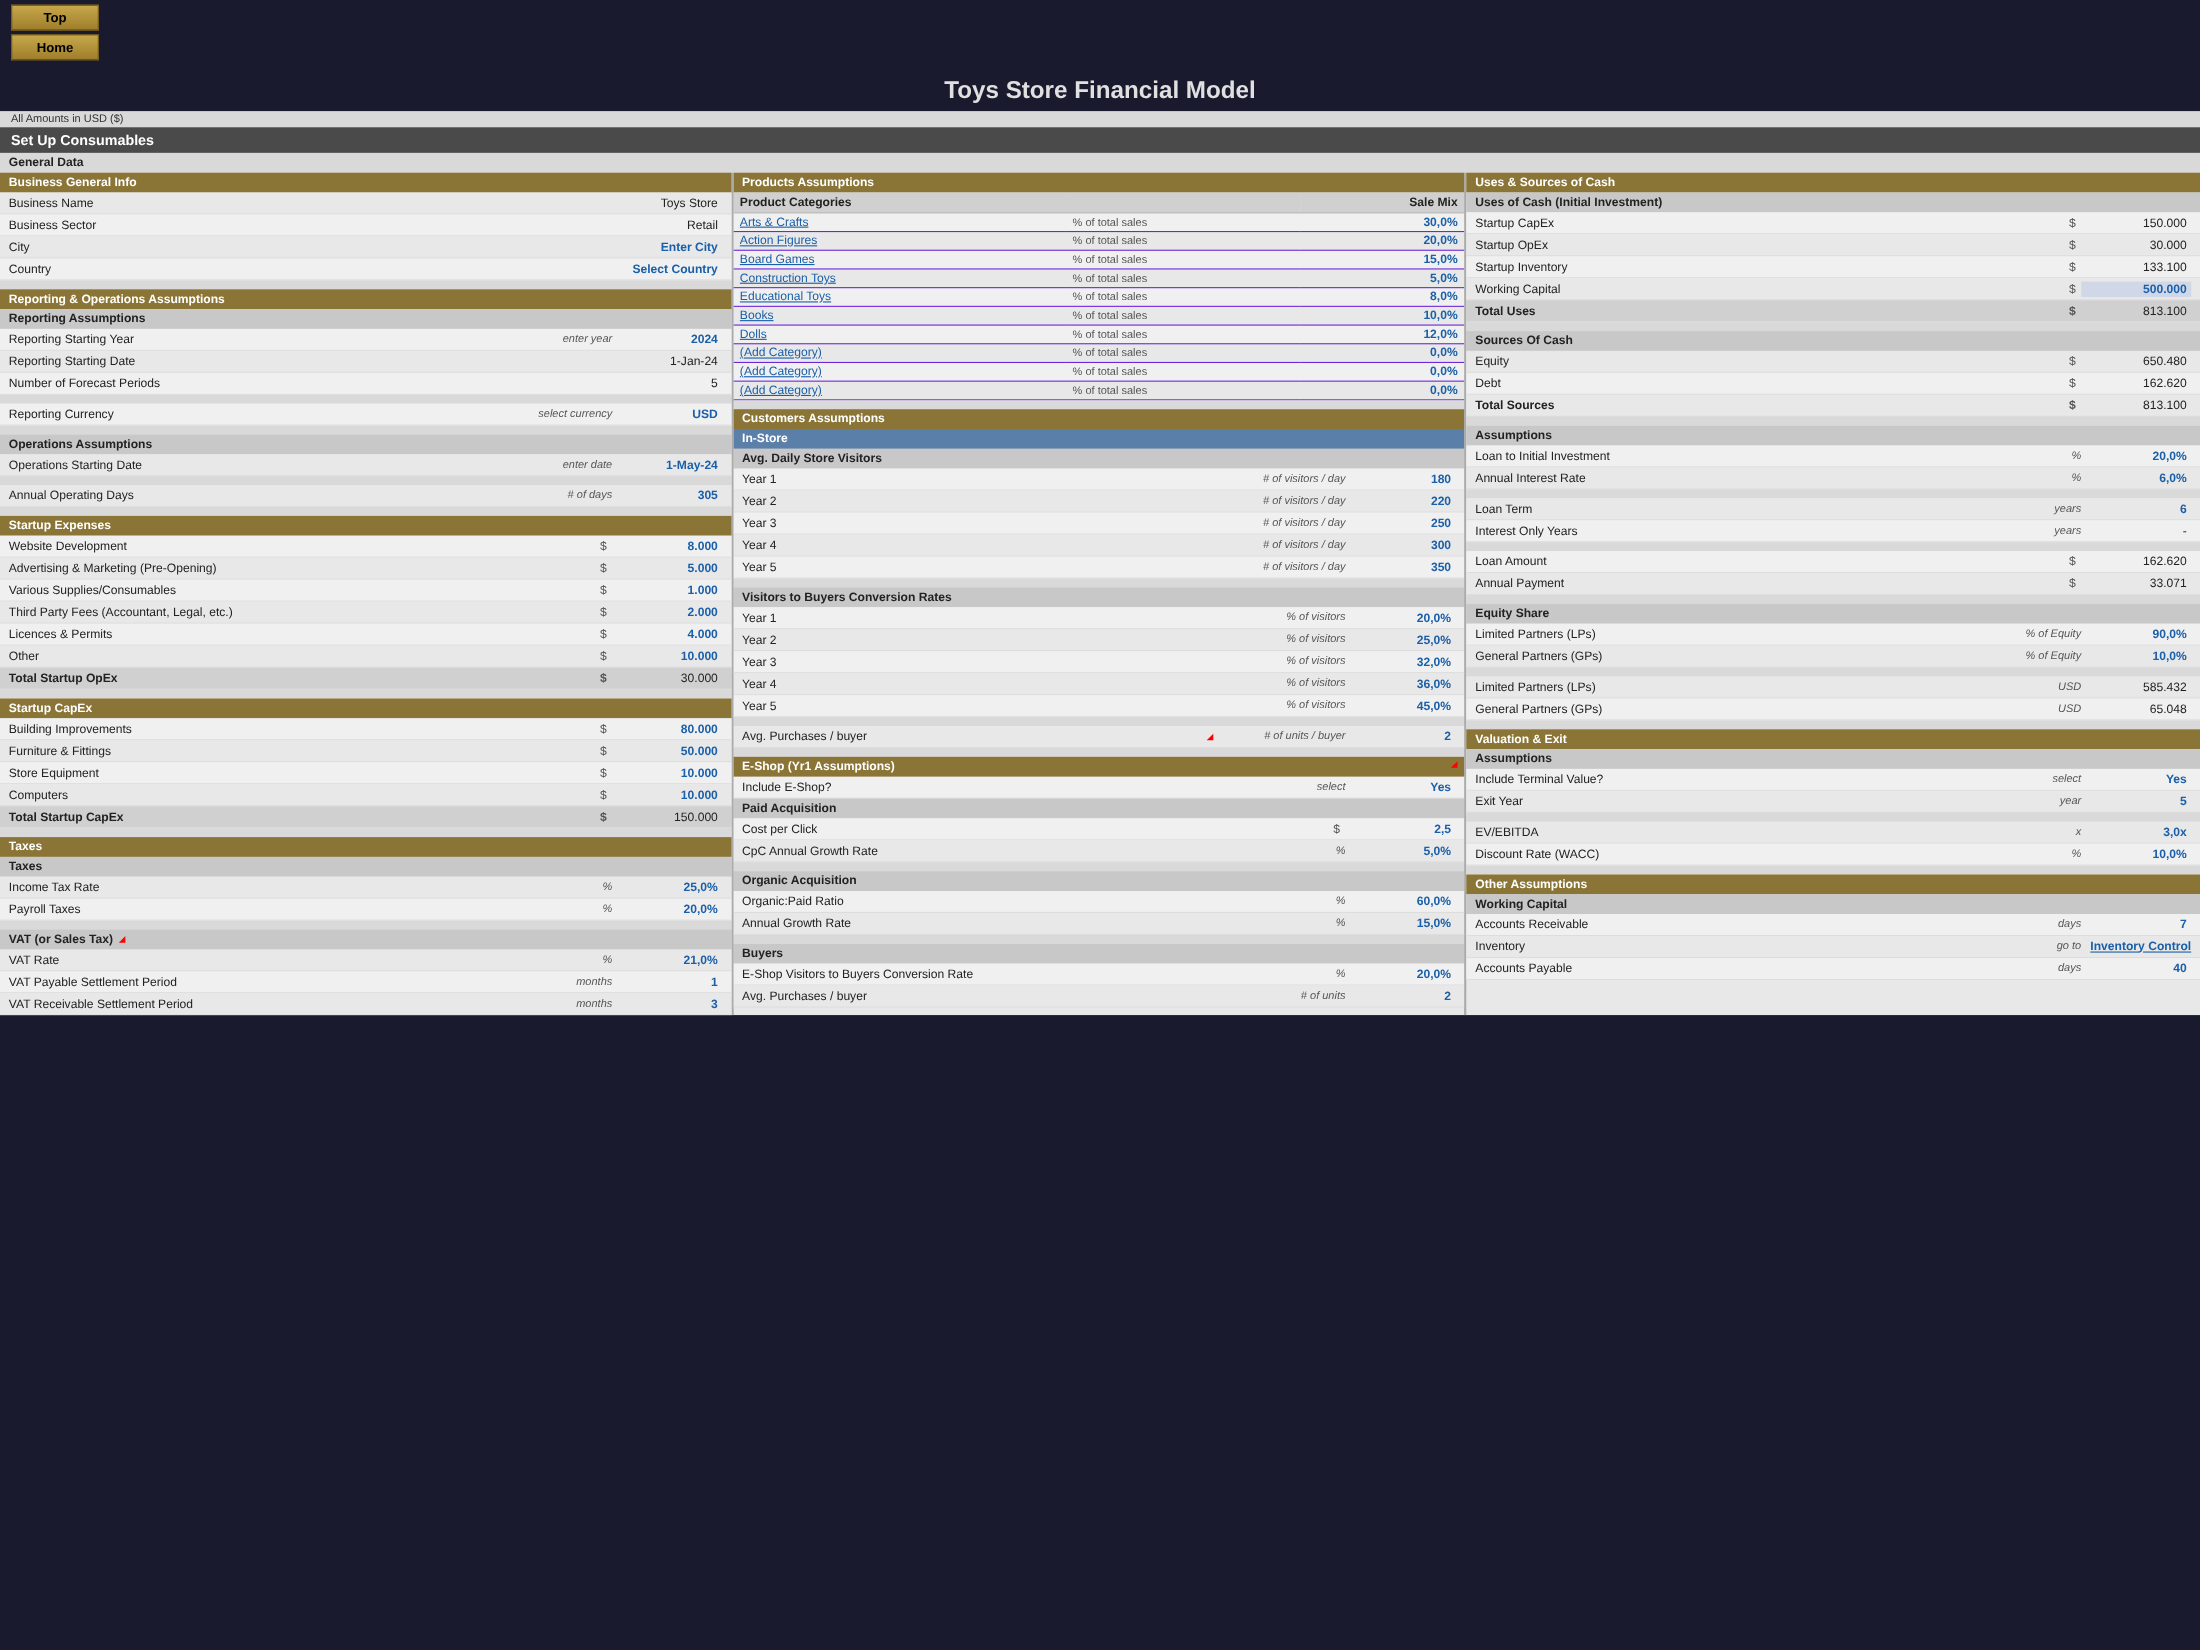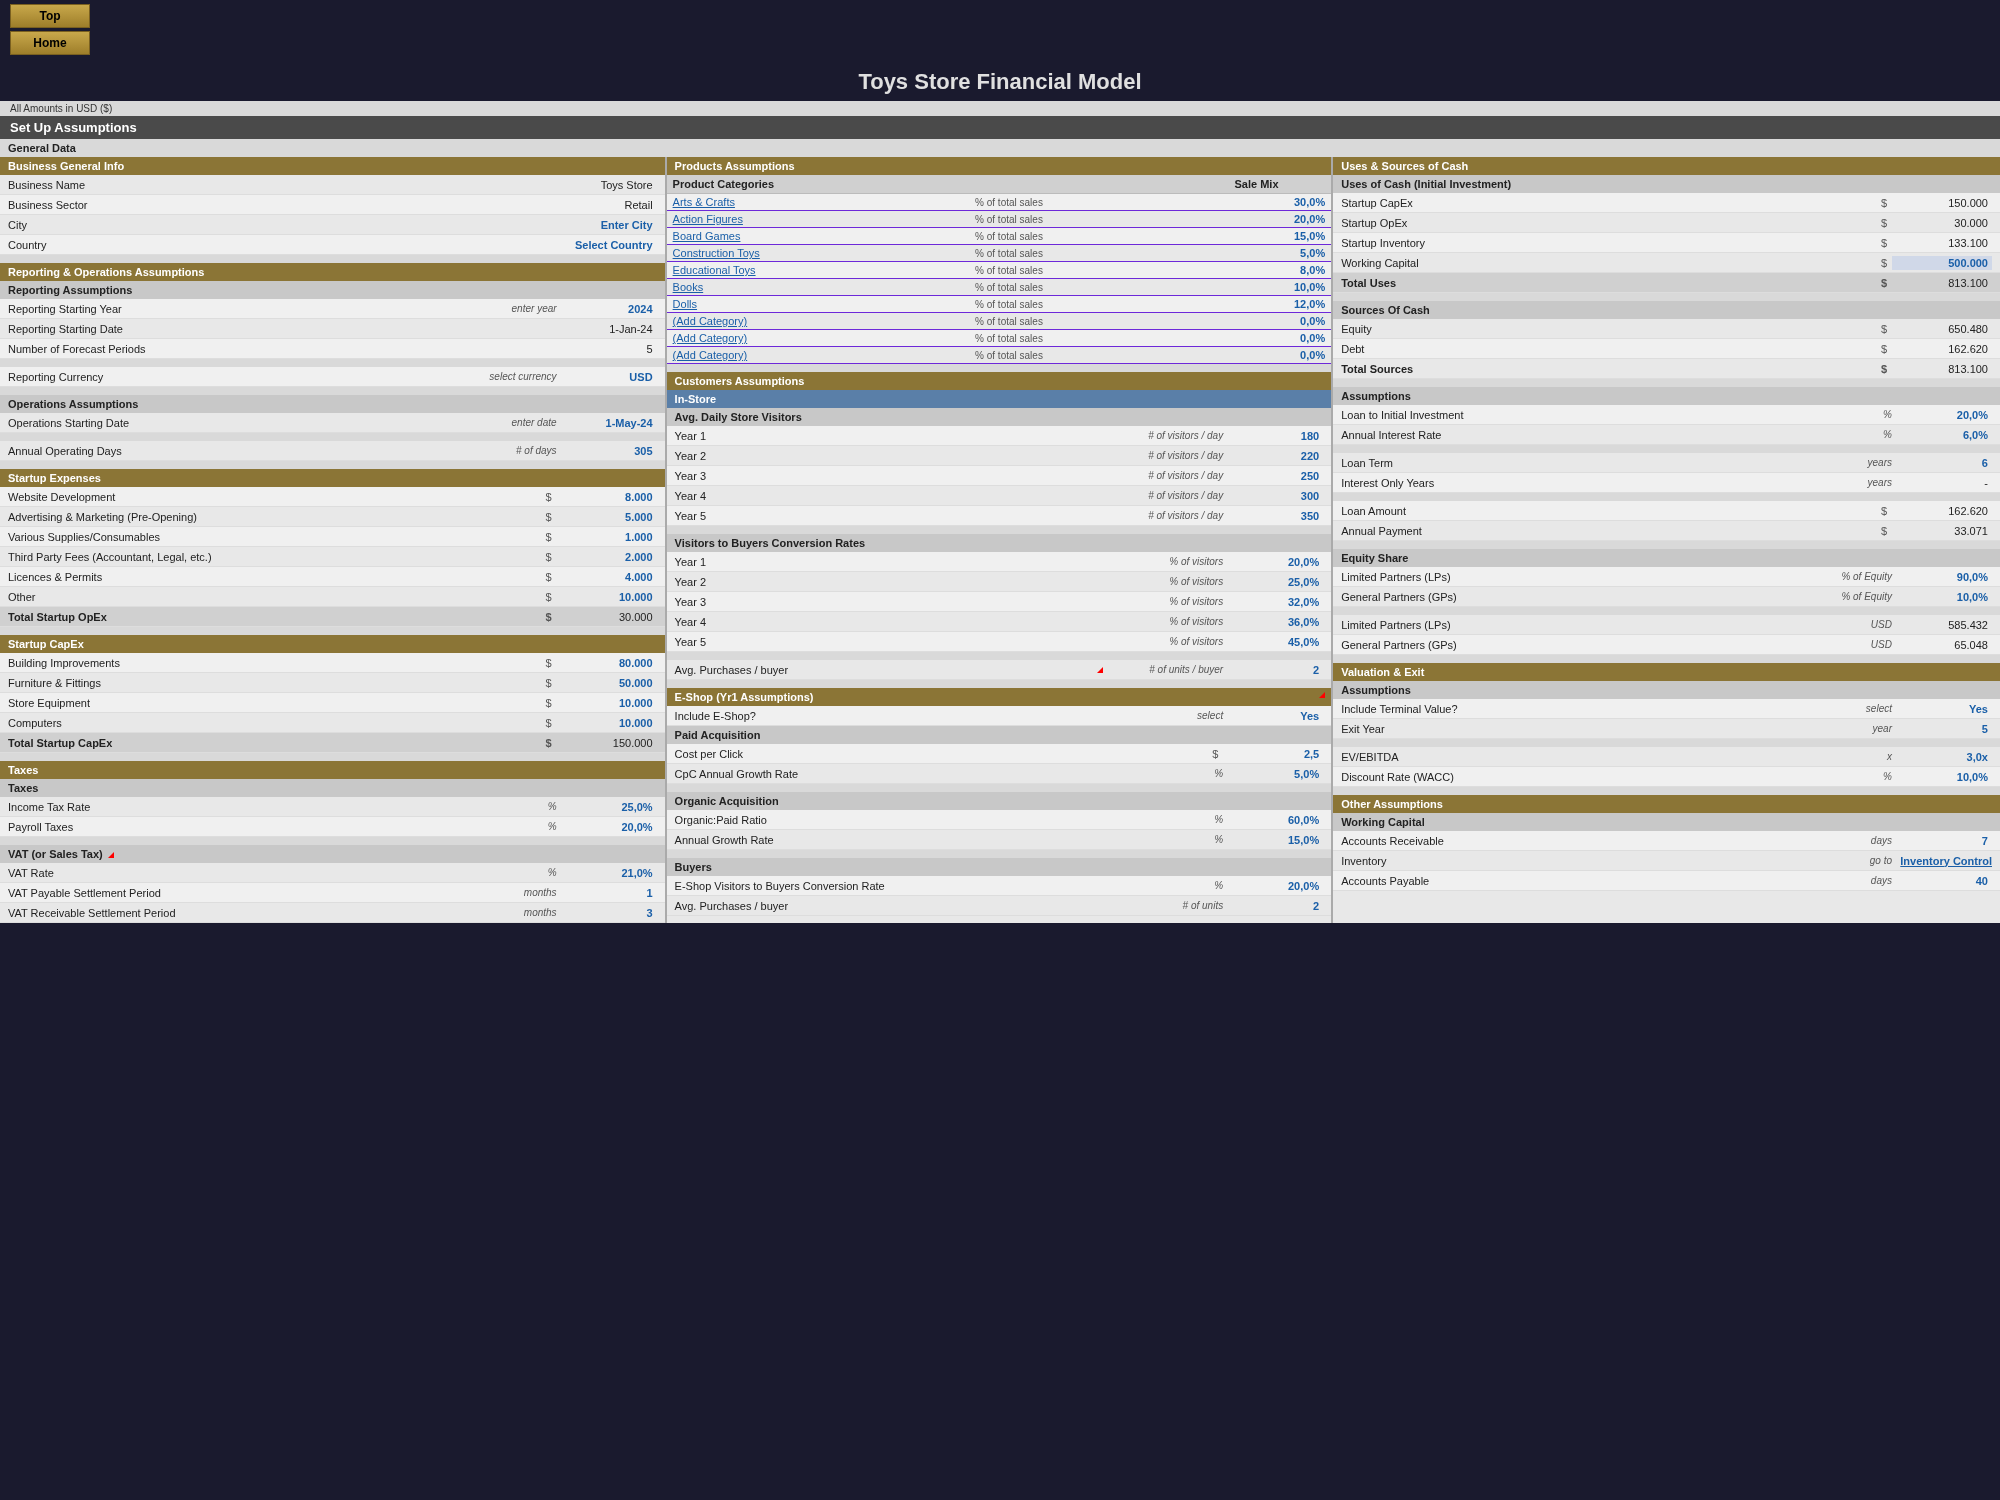"Set Up Assumptions" span { text: Assumptions -> Consumables }
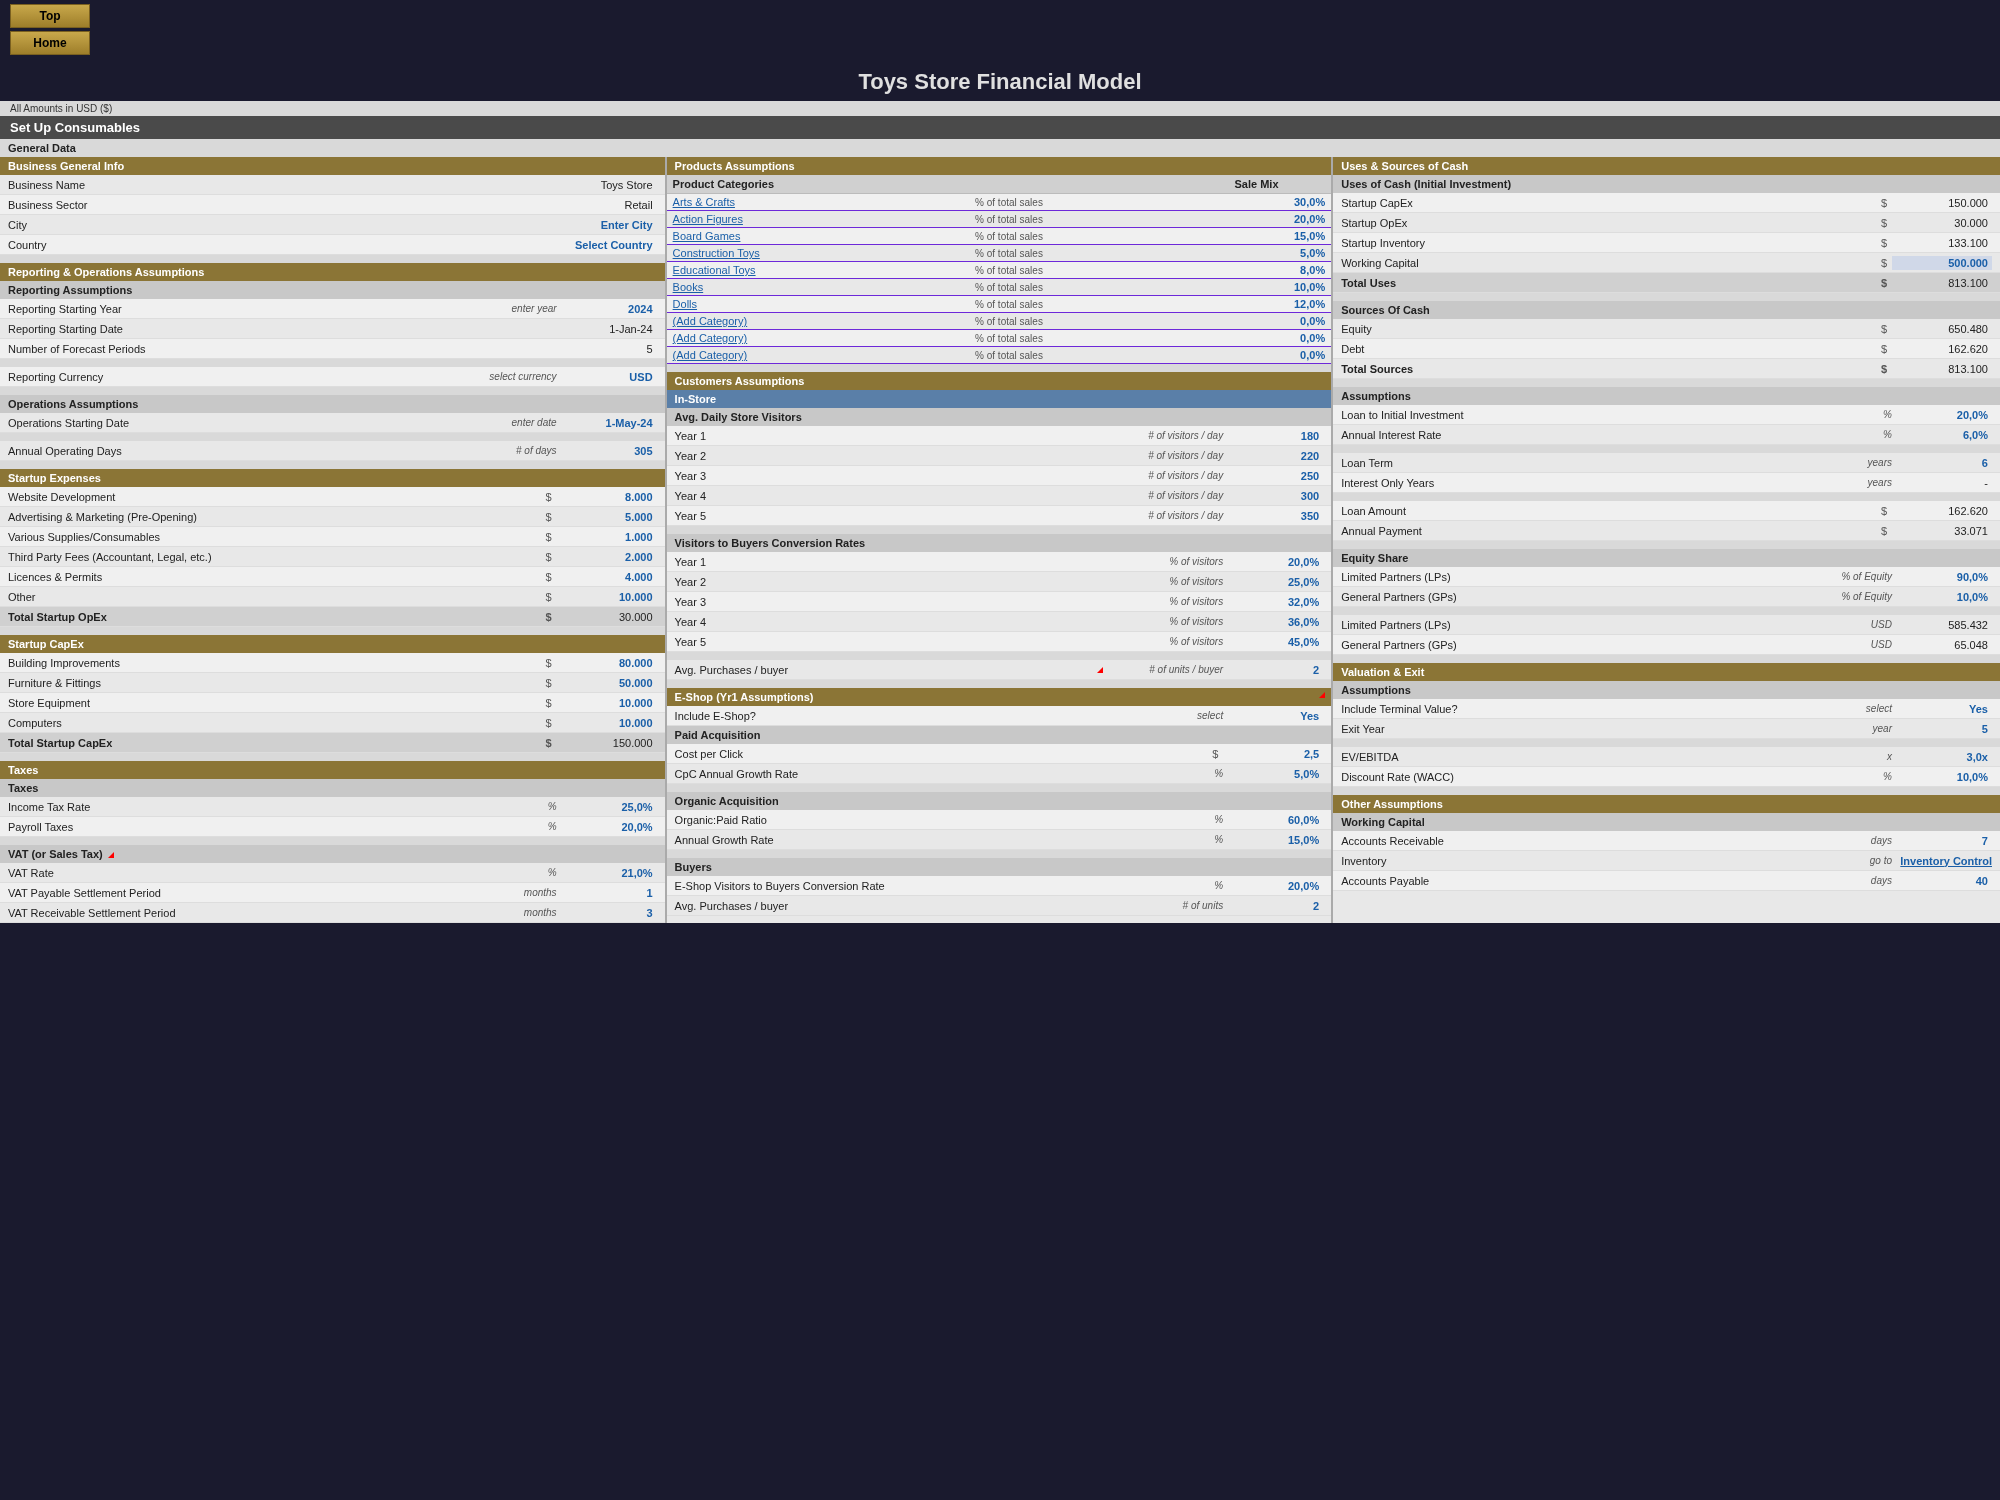"Sale Mix" .products-table th { text-align: center -> right }
